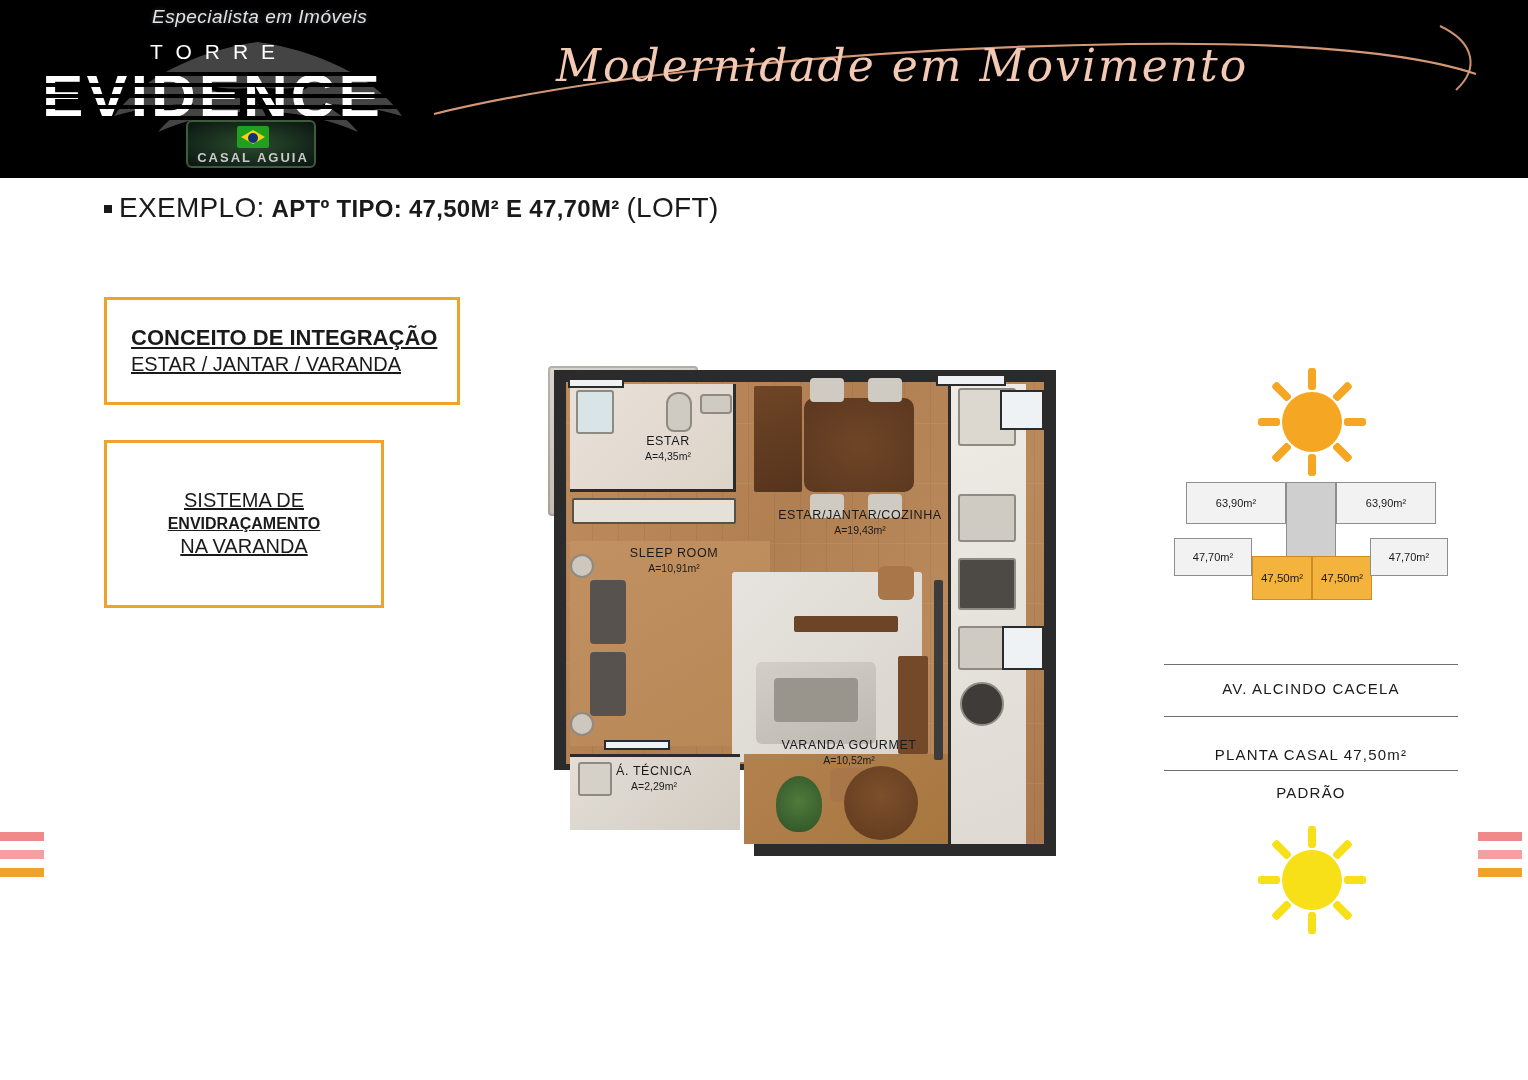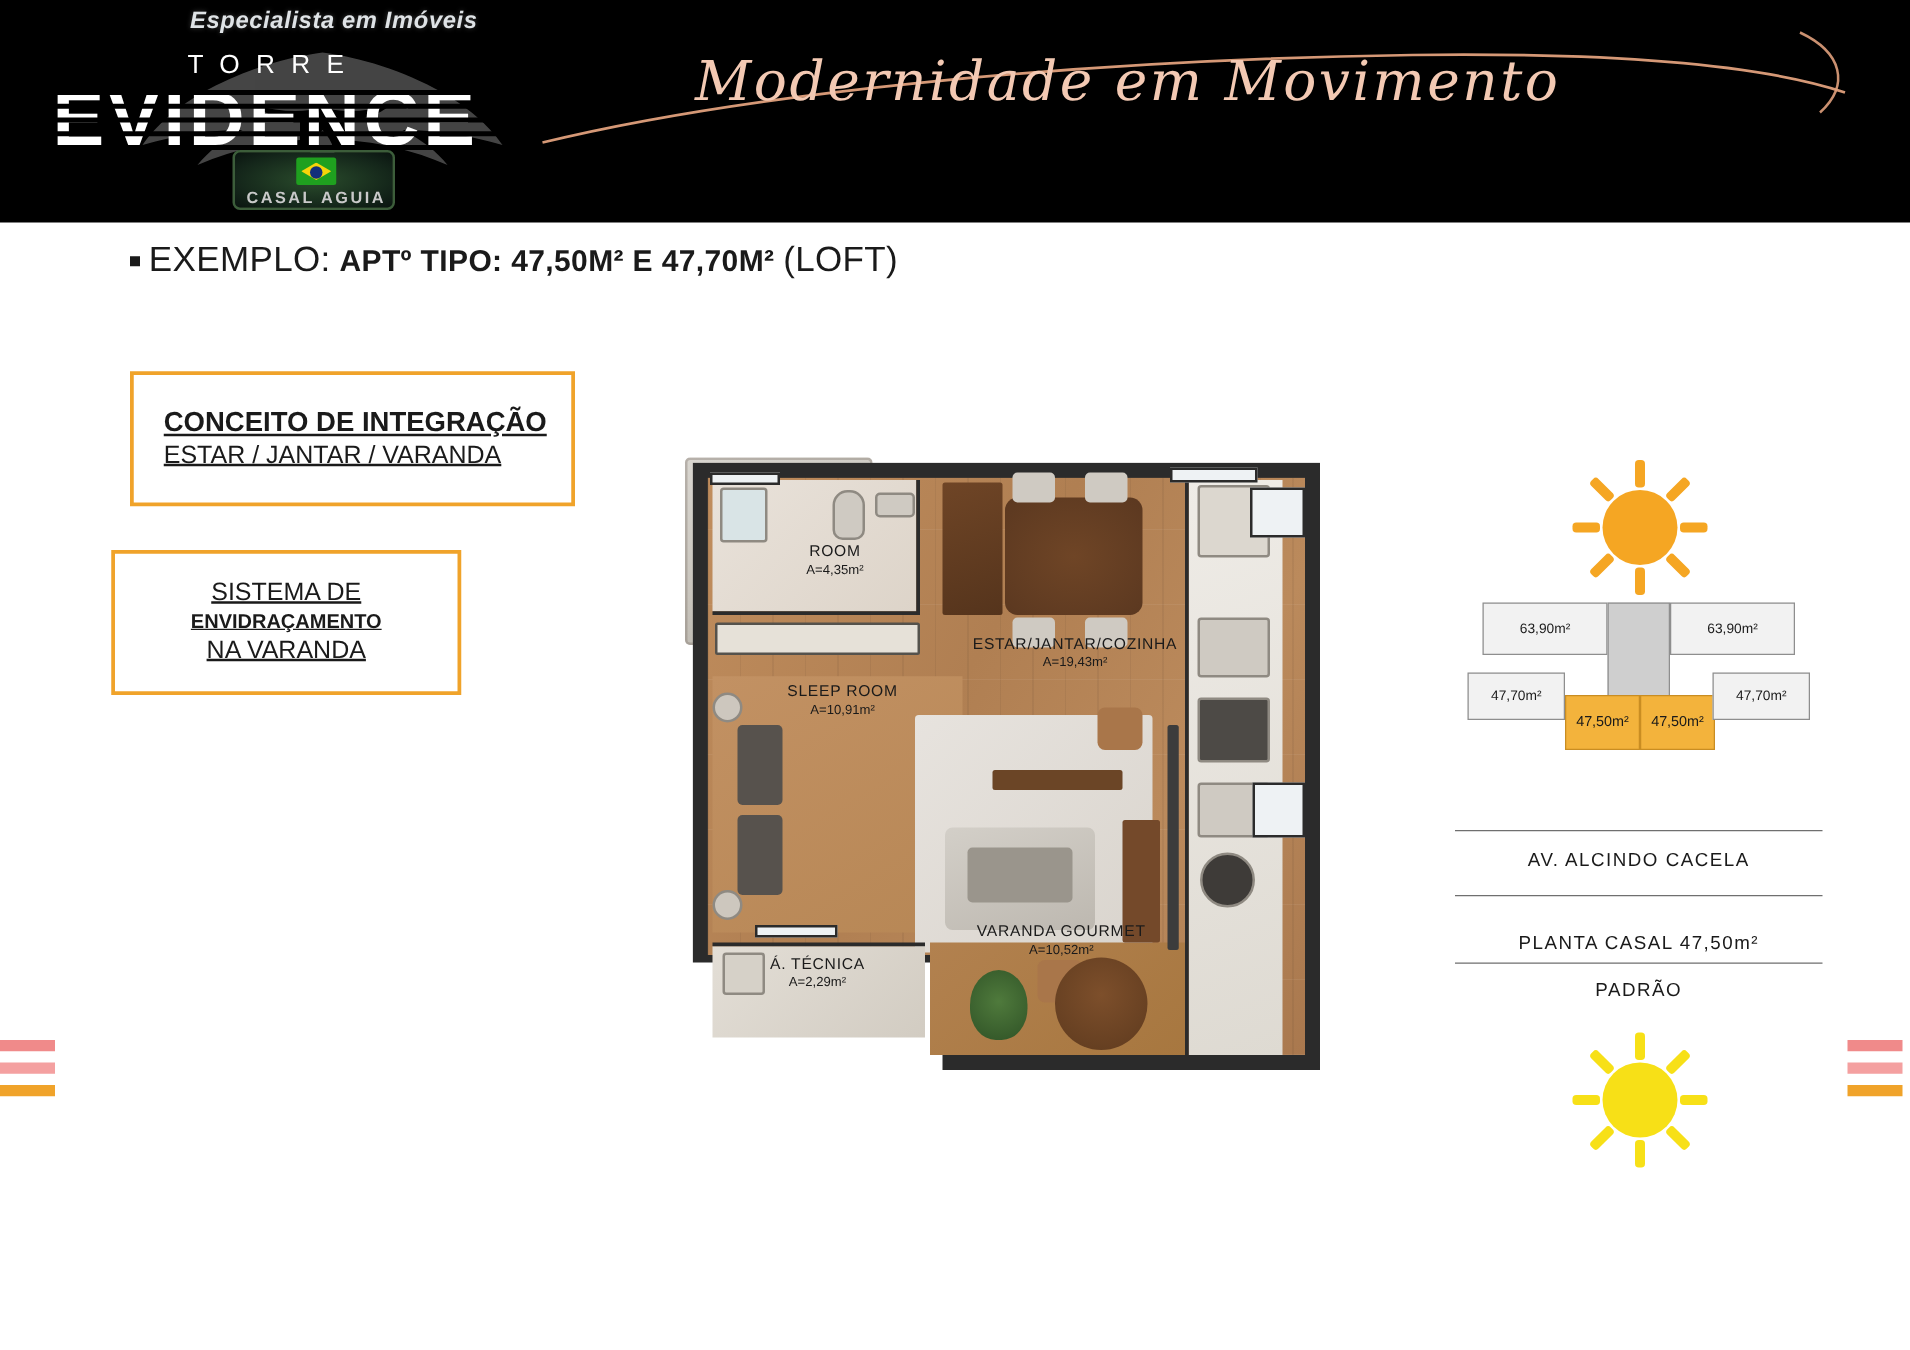"Especialista em Imóveis" .header-tagline-specialist { font-weight: bold -> normal }
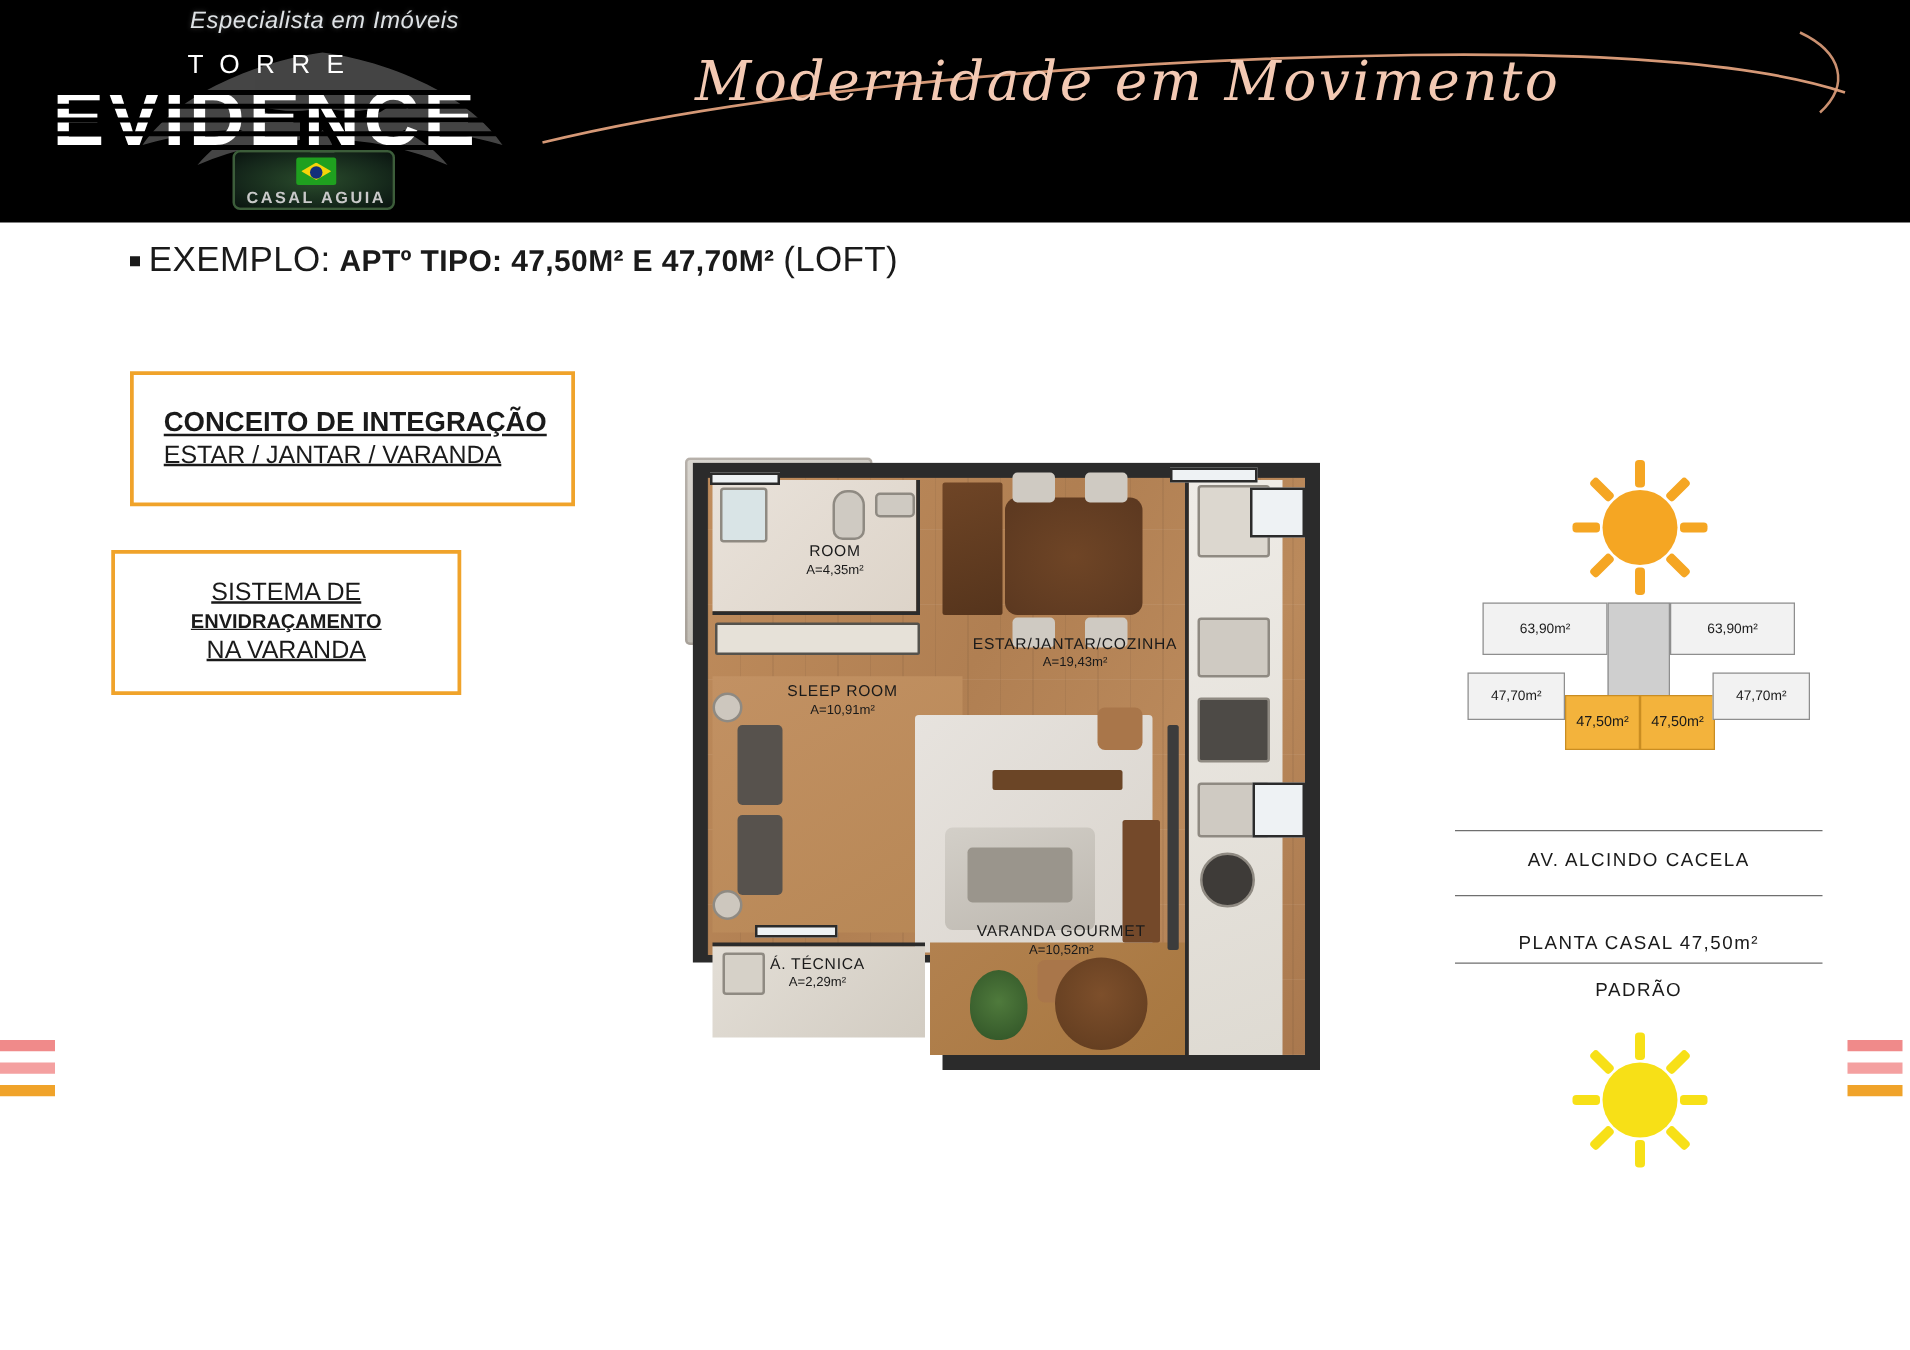"ROOM" div.nm { text: ROOM -> ESTAR }
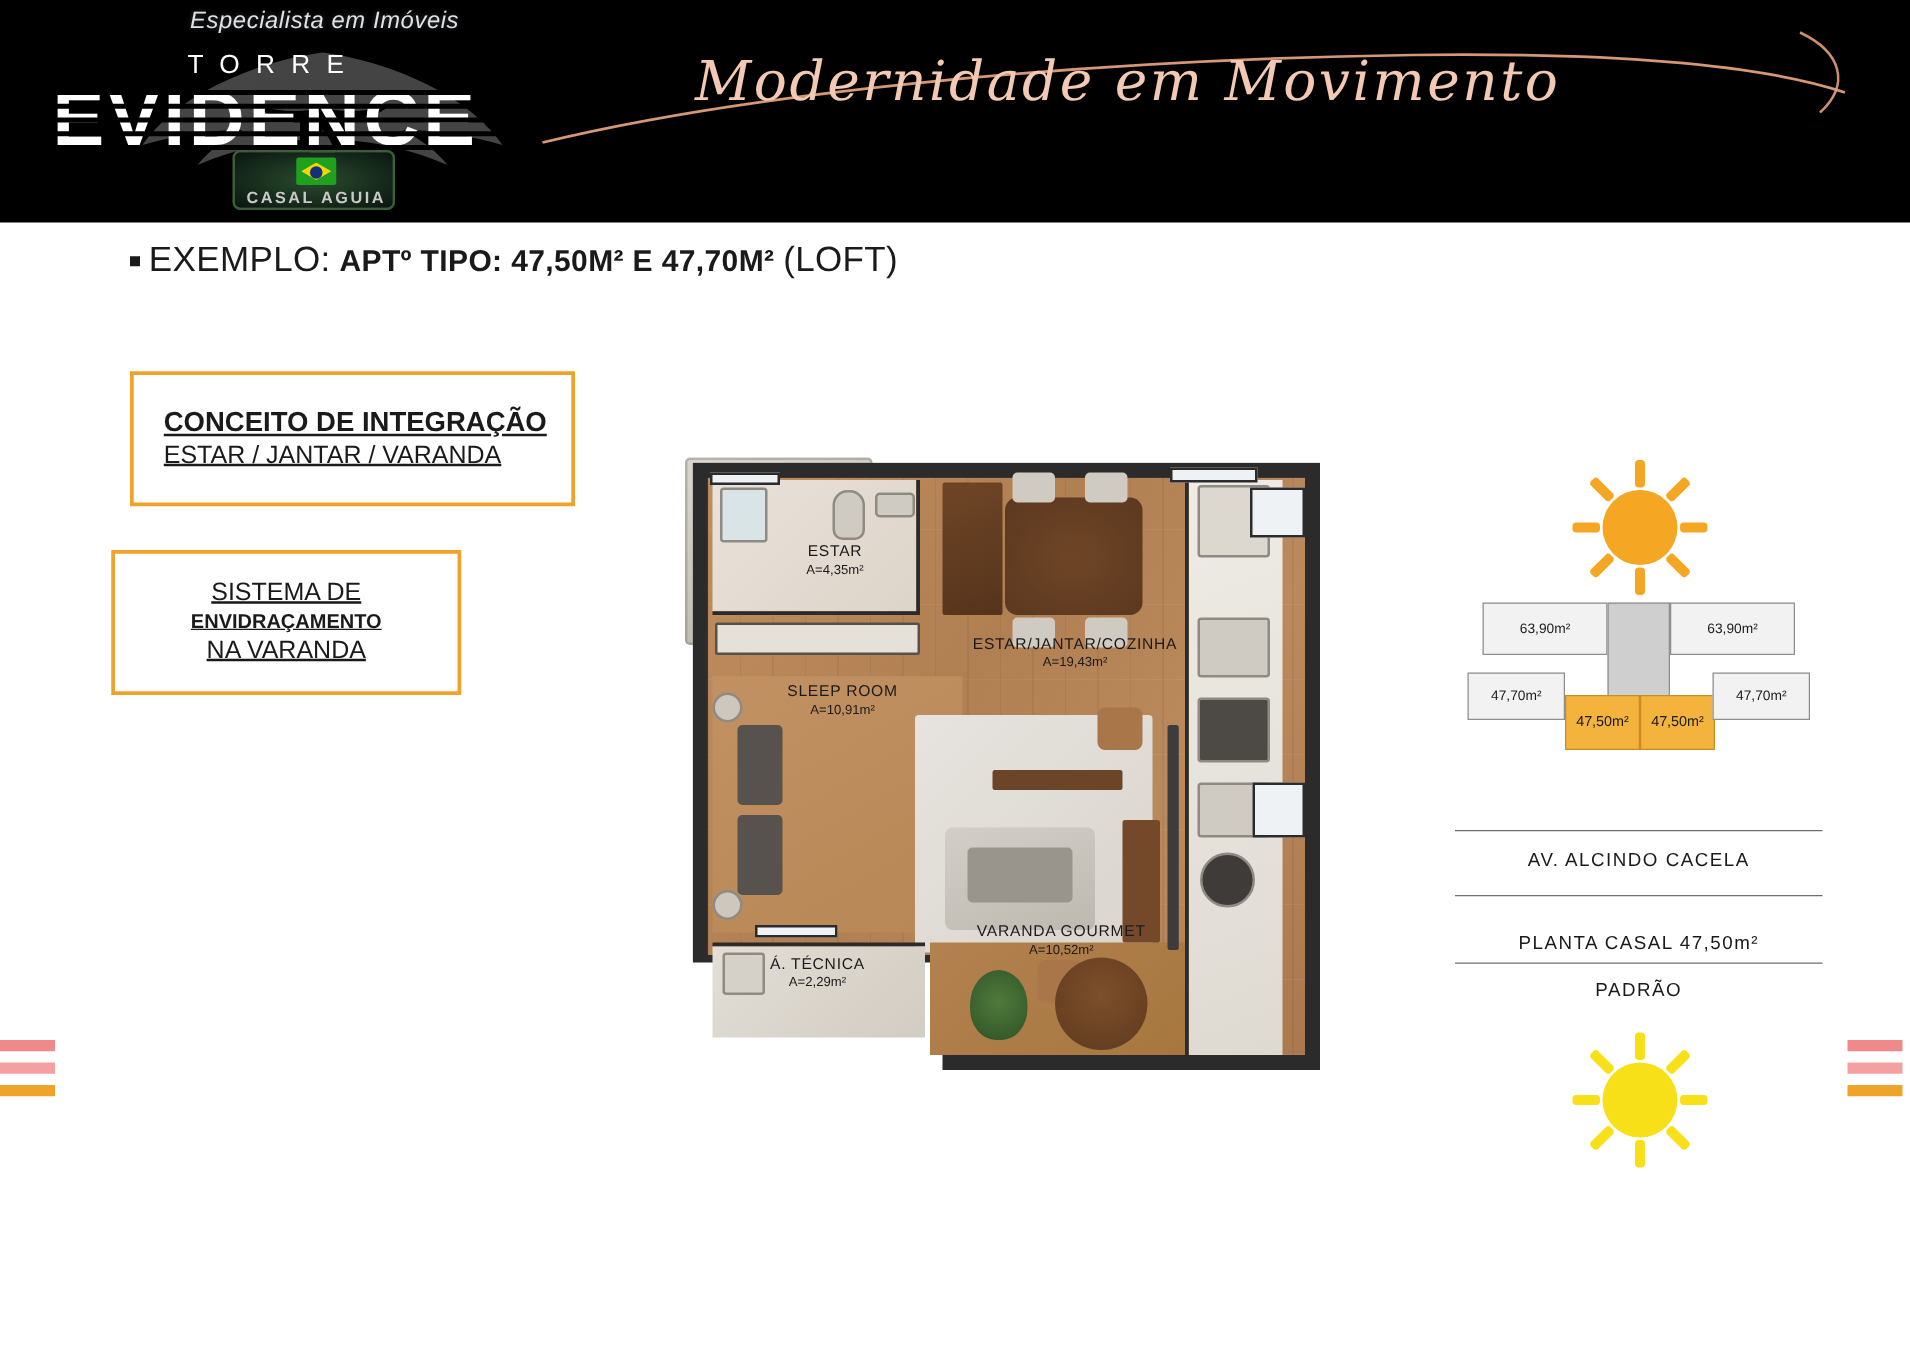"SISTEMA DE" #fb1 { height: 116px -> 168px; left: 89px -> 104px }
